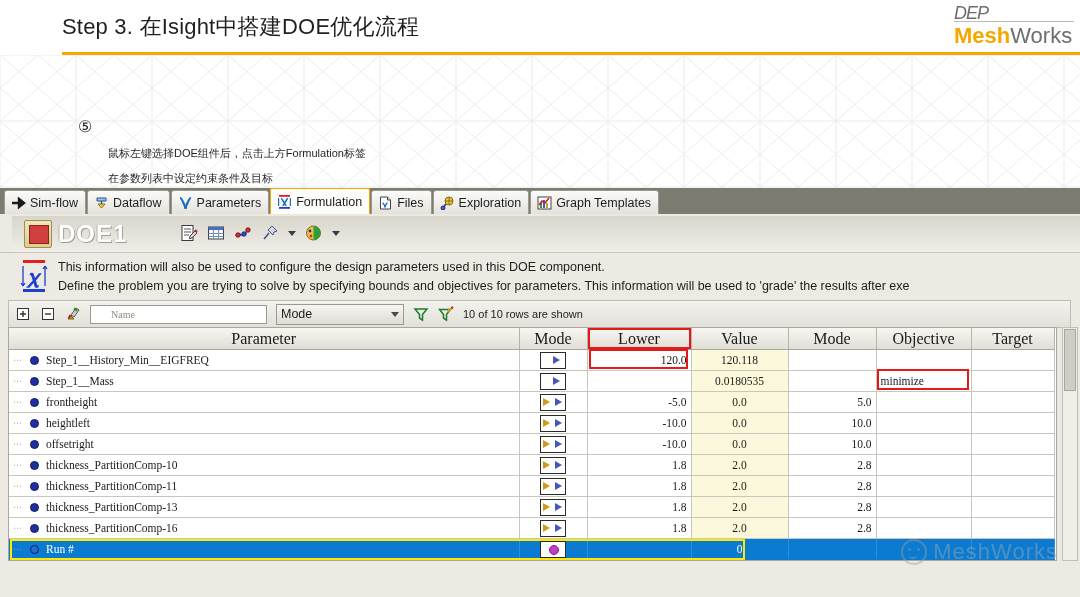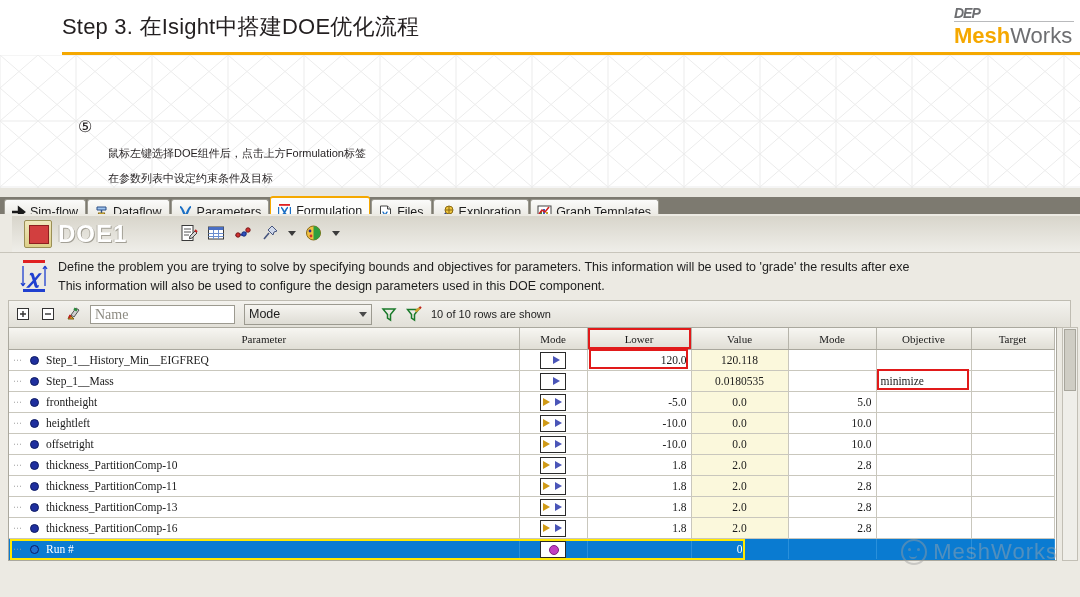"DEP" .logo-dep { font-size: 14px -> 18px; font-weight: bold -> normal }
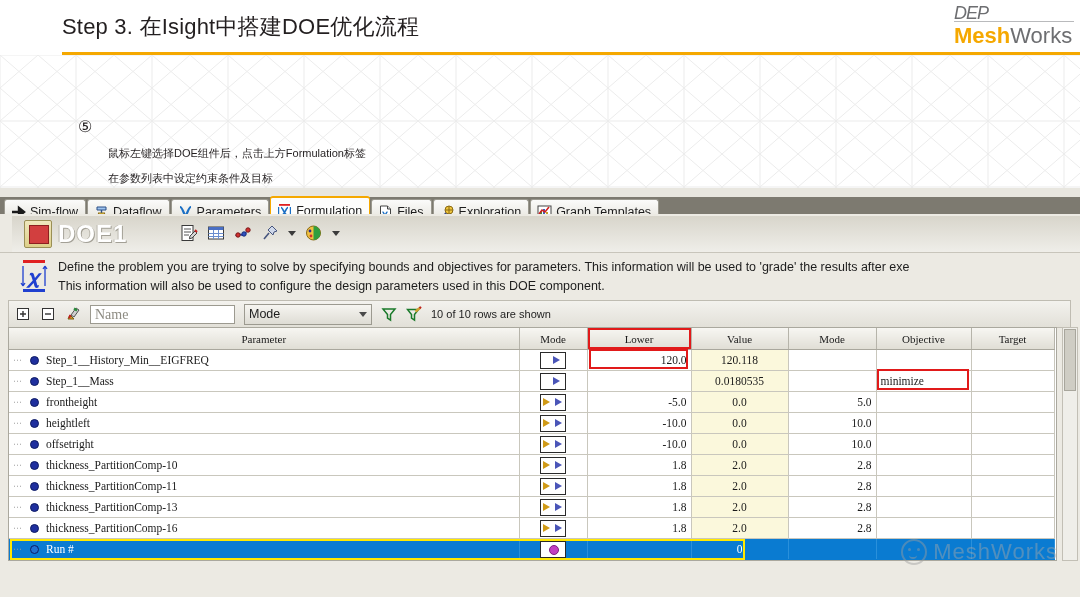"Sim-flow" .tabbar { margin-top: 9px -> none }
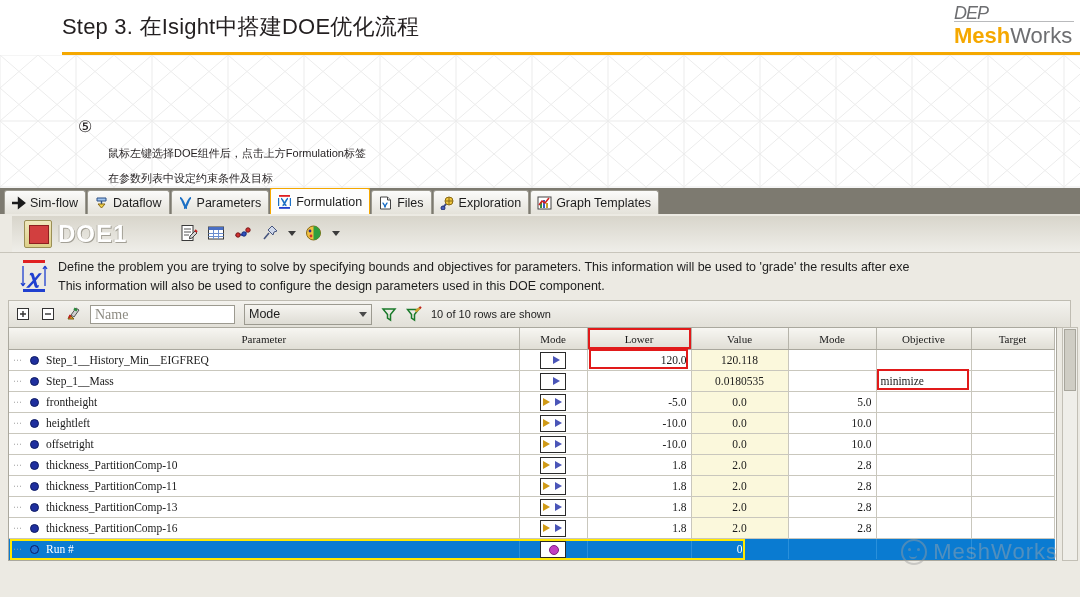"Define the problem you are" p { order: before "This information will also be" -> after "This information will also be" }
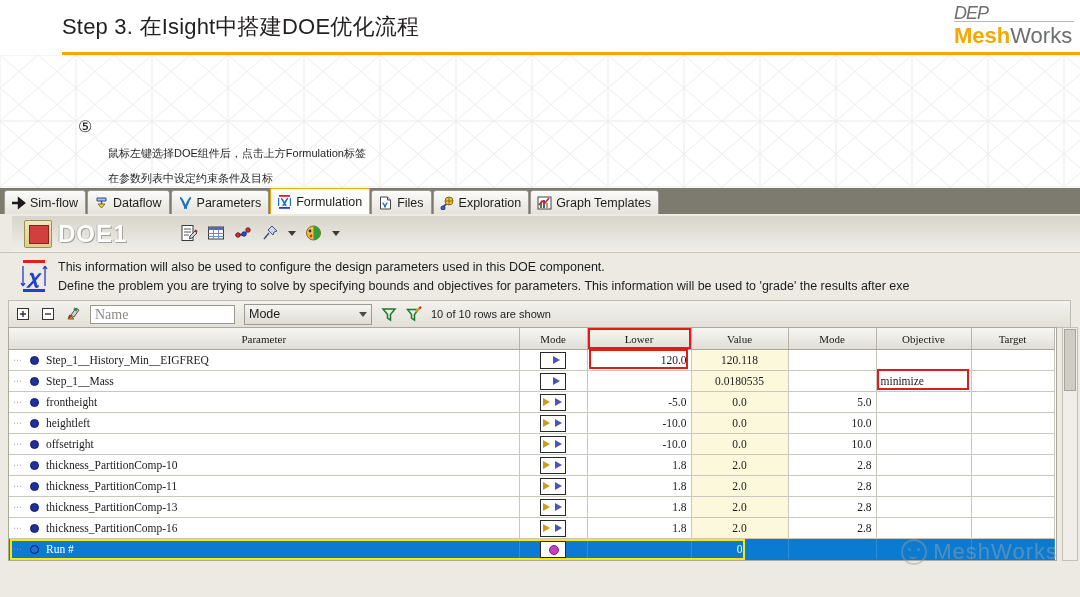"Name" .name-input { font-size: 14px -> 10px; padding: 0 4px -> 0 20px }
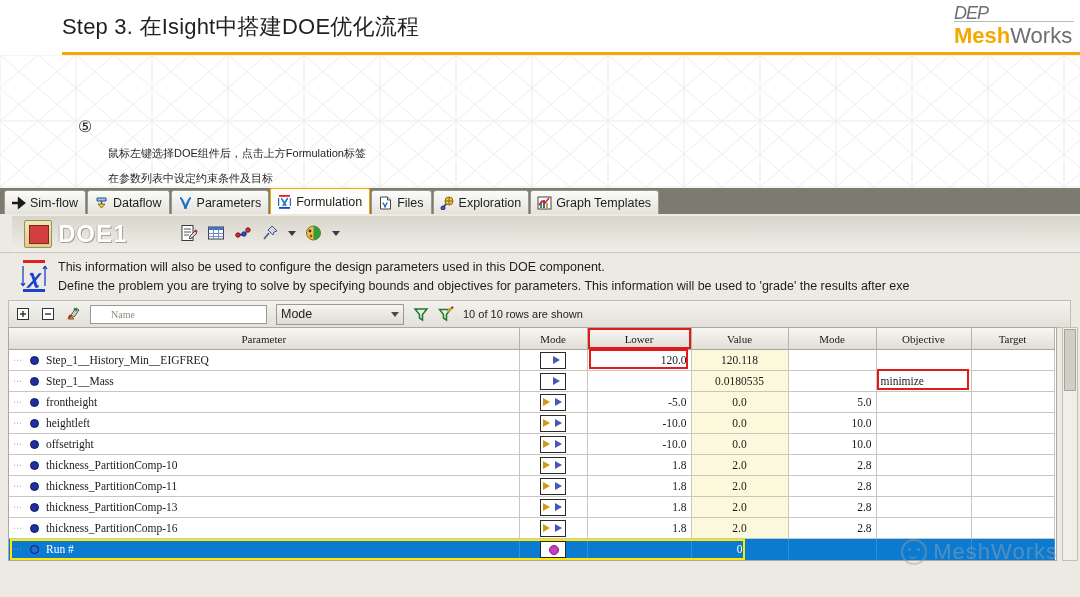"Parameter" table.grid th { font-size: 11px -> 16px }
